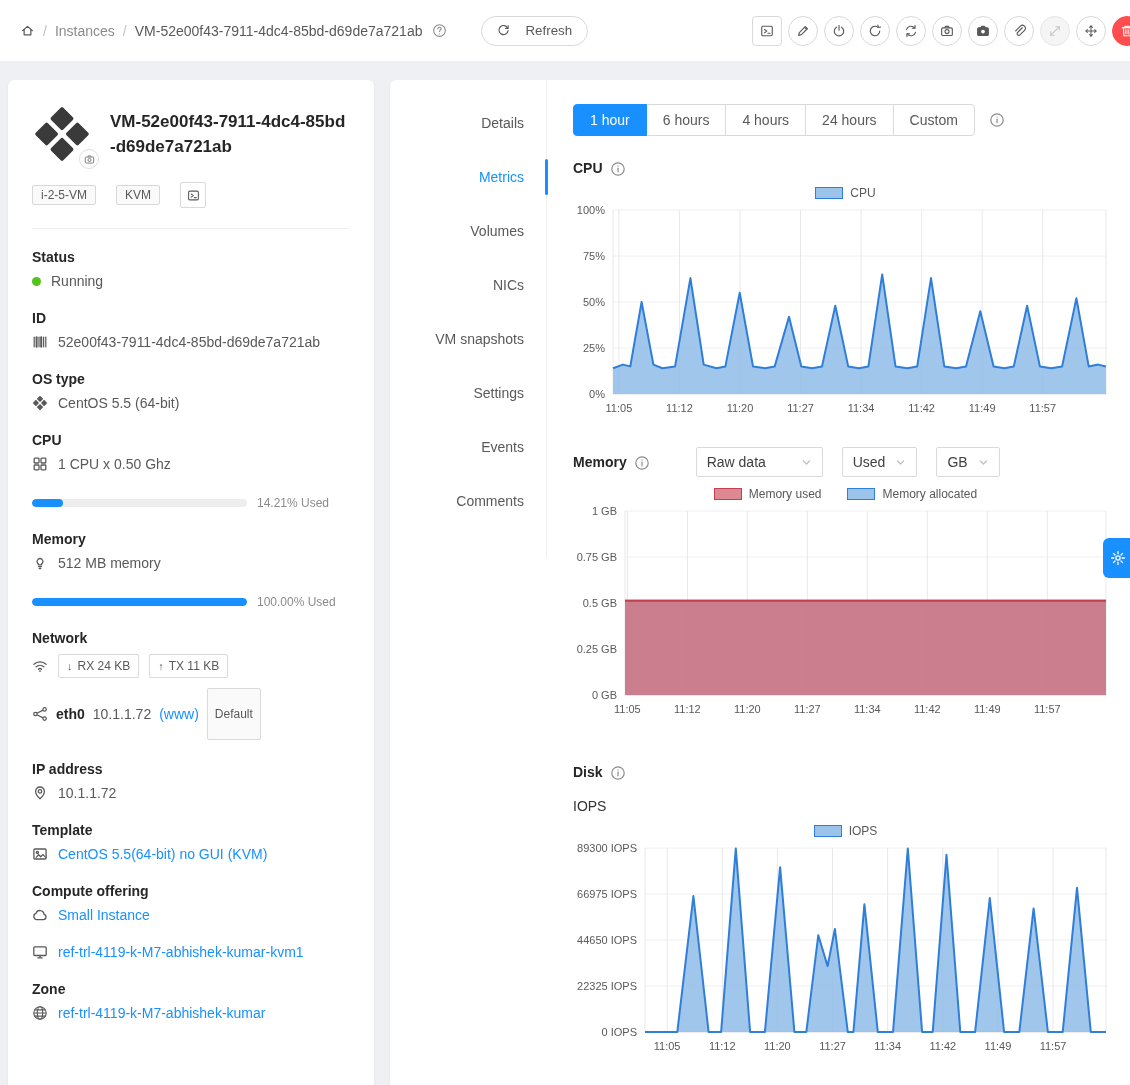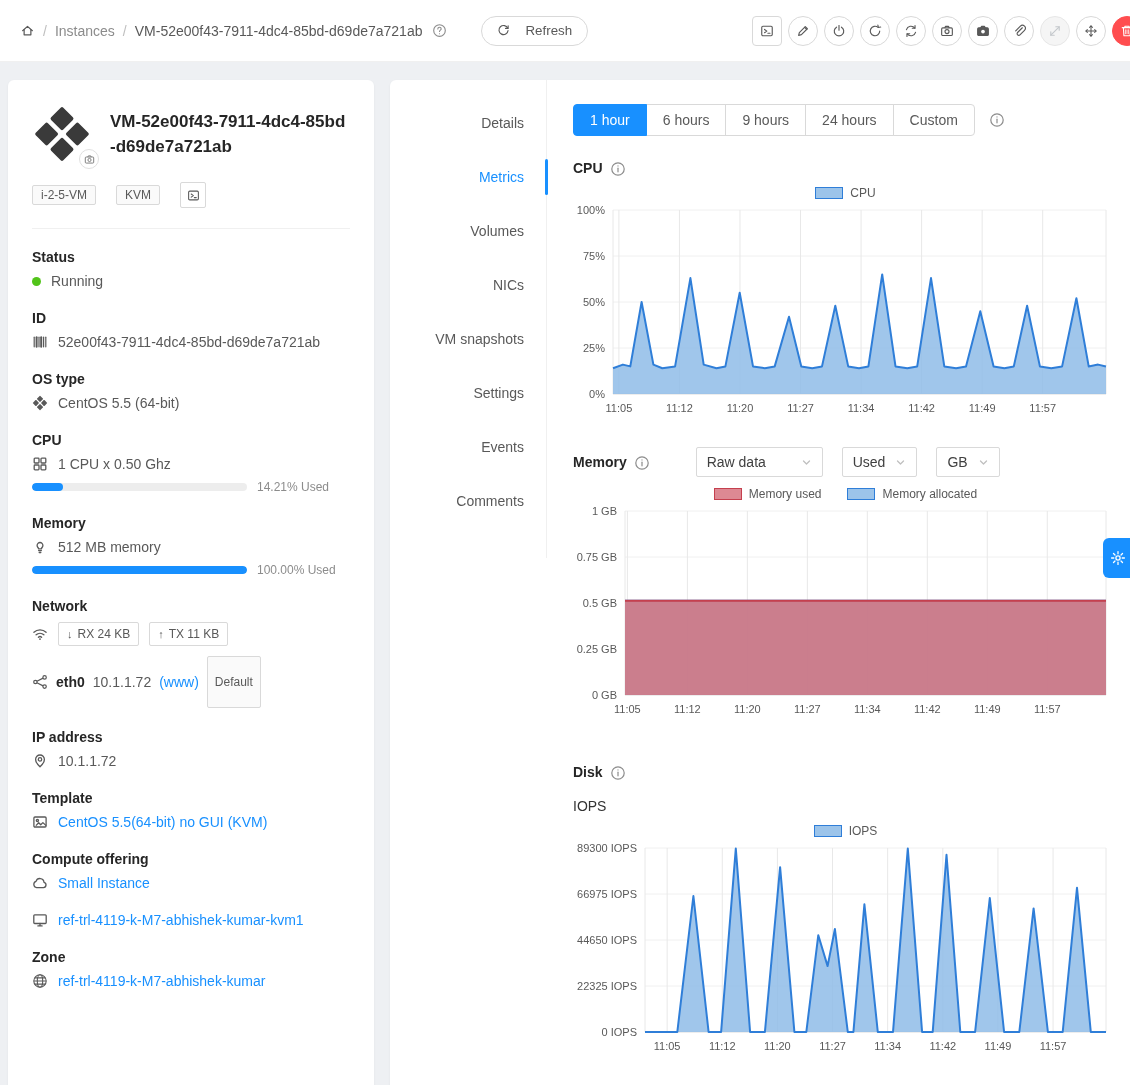"9 hours" button.tbtn { text: 9 -> 4 }
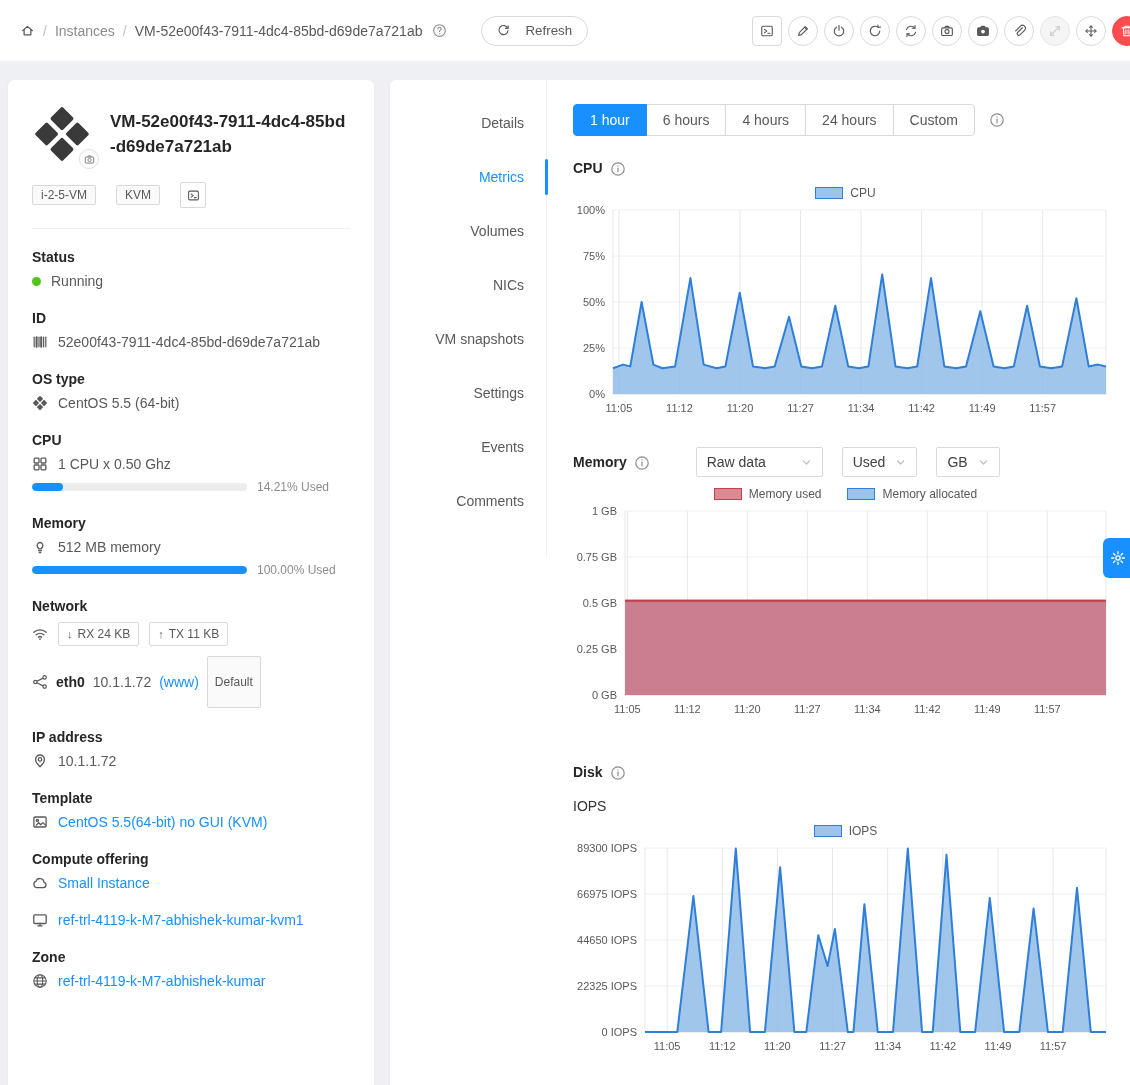"14.21% Used" .prow { margin-top: 8px -> 24px }
